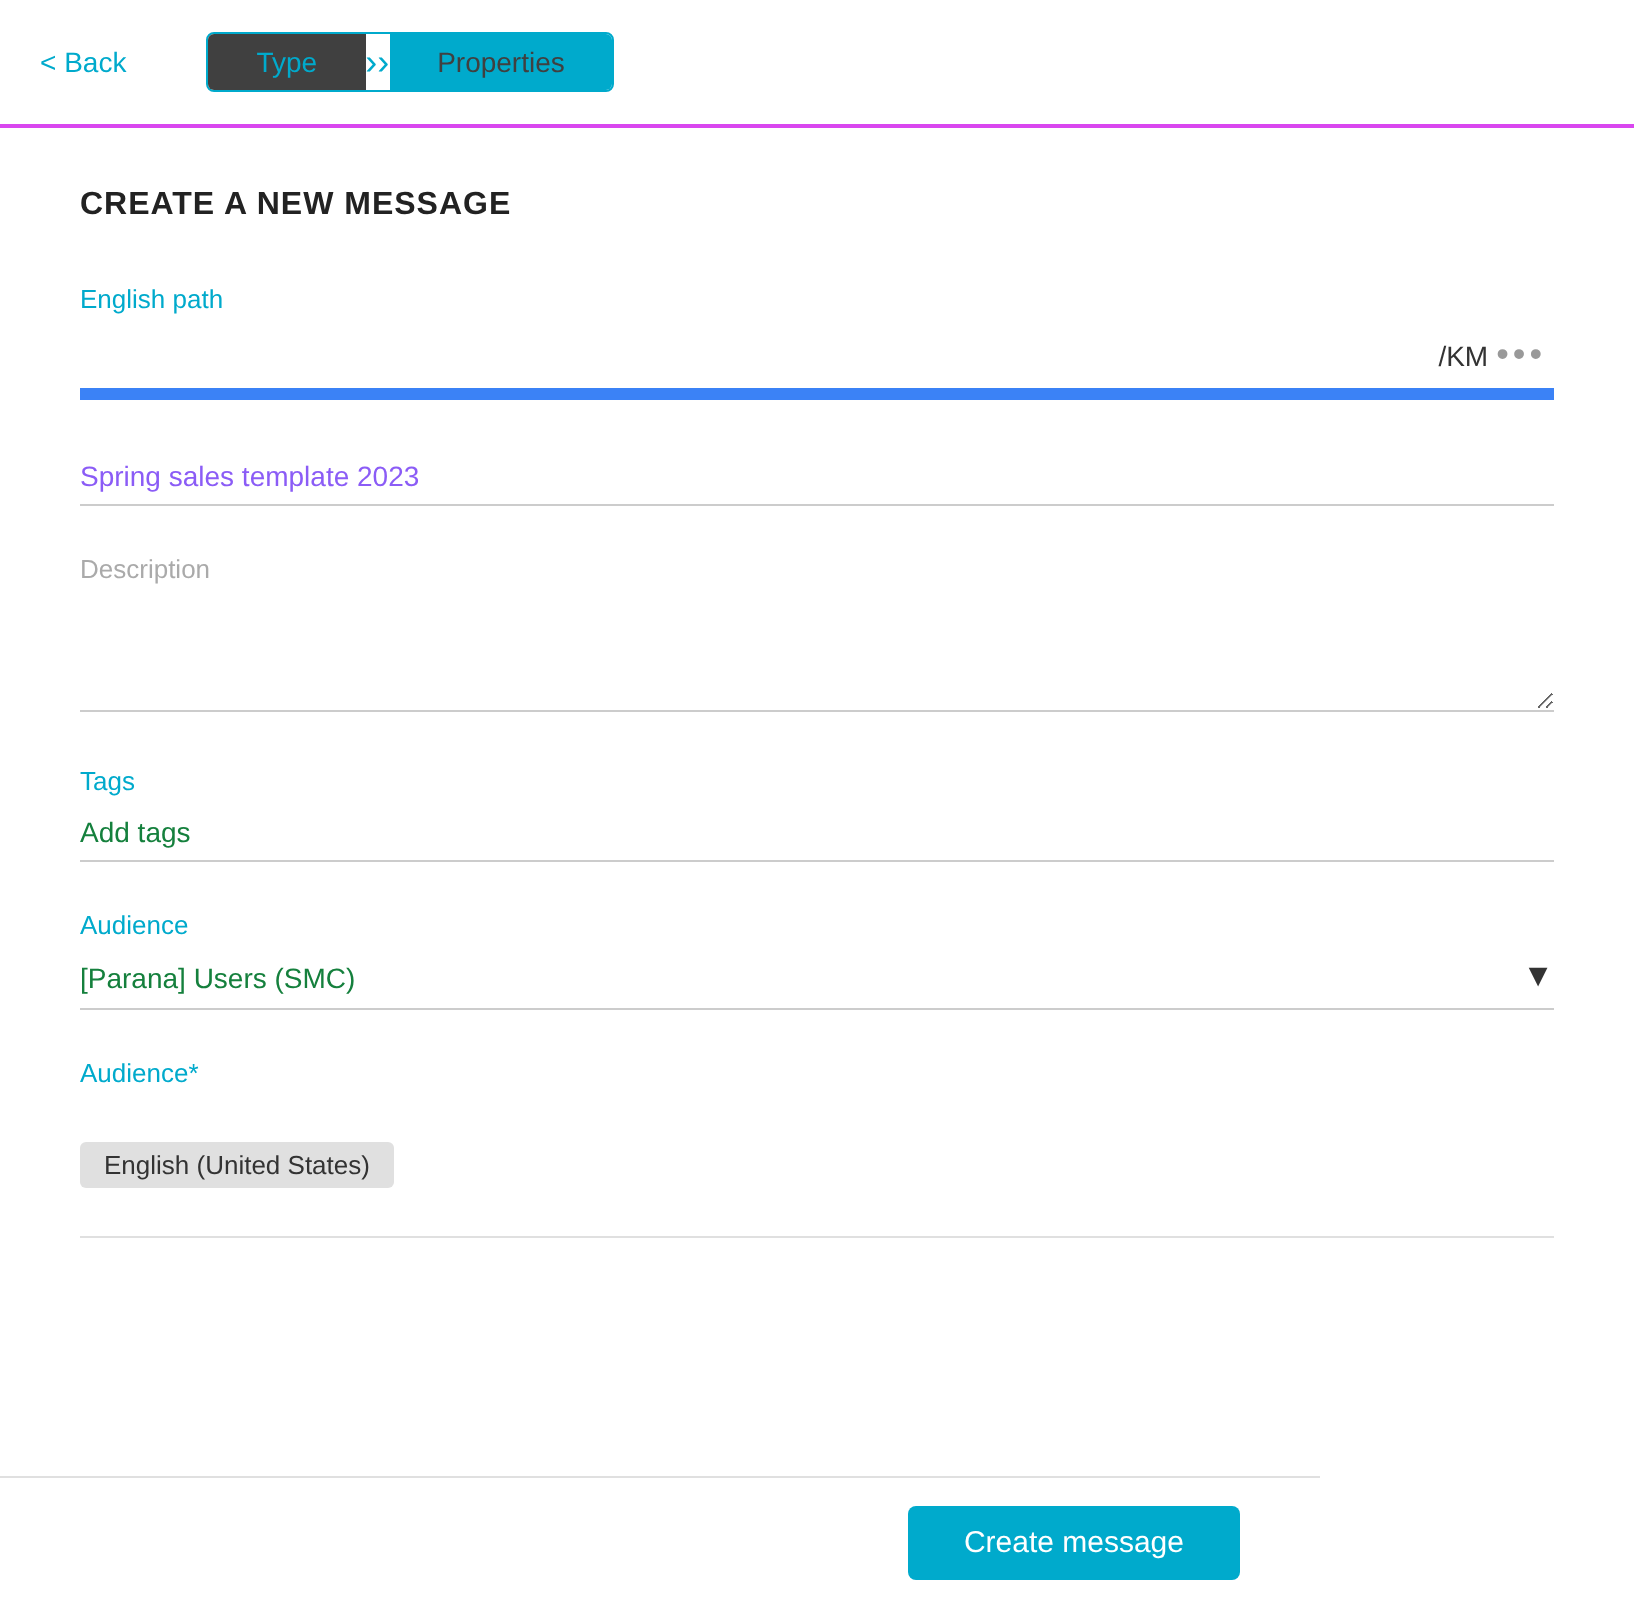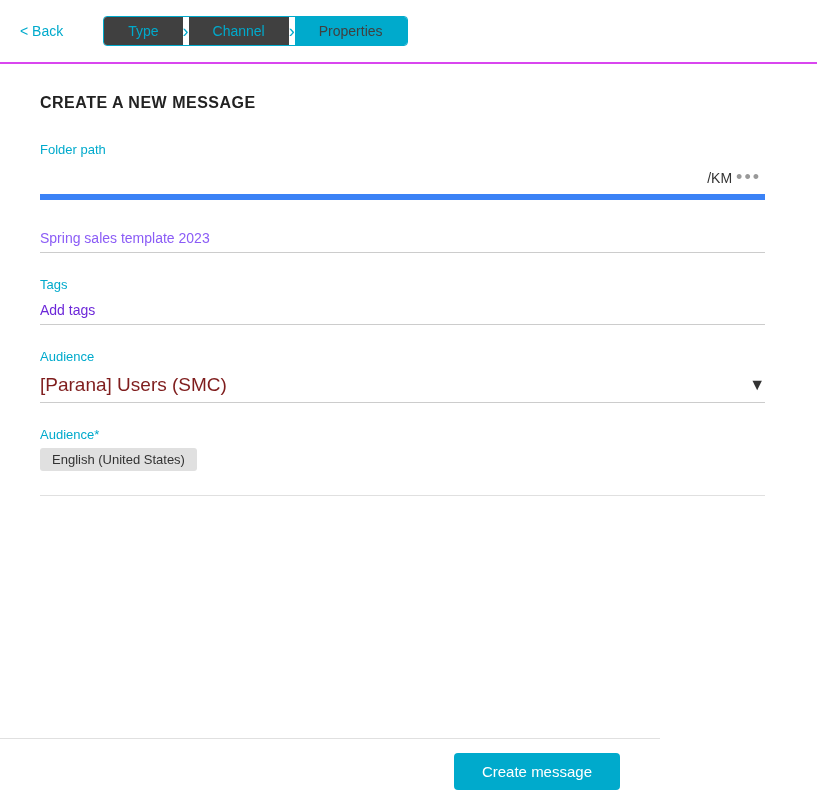"Channel" button.step-btn { html: <button>Channel</button> -> none }
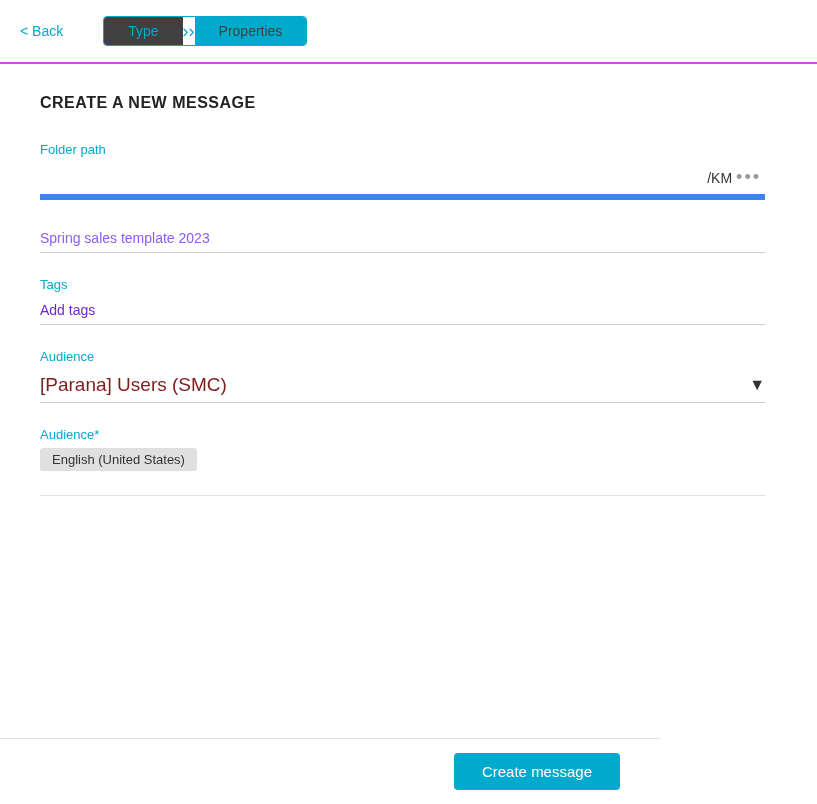"CREATE A NEW MESSAGE" .main-content { padding: 30px 52px 80px 40px -> 30px 40px 80px 40px }
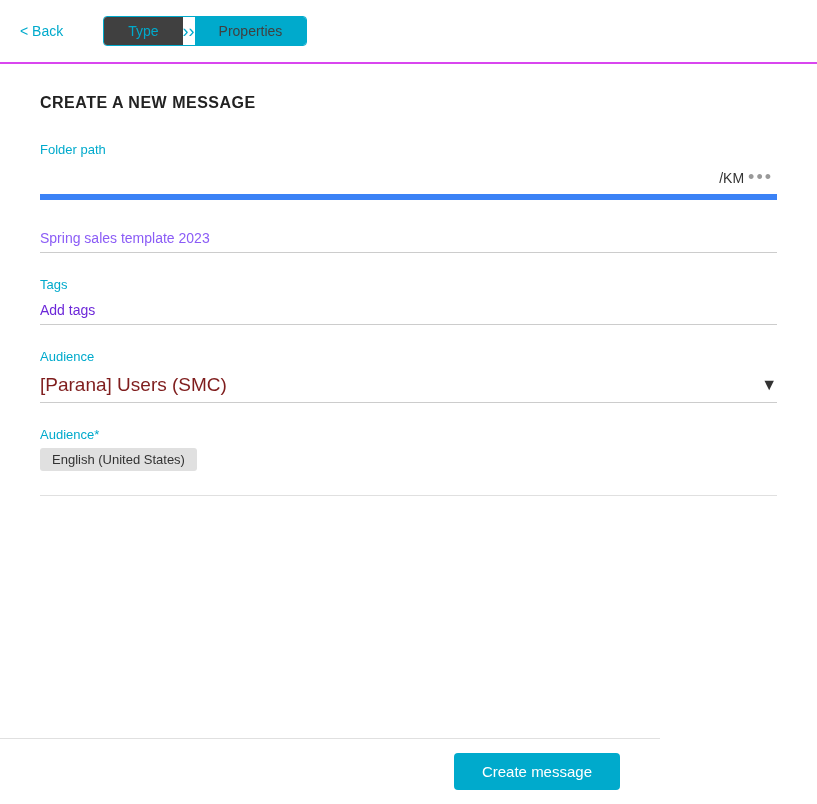"Folder path" label.field-label { text: Folder -> English }
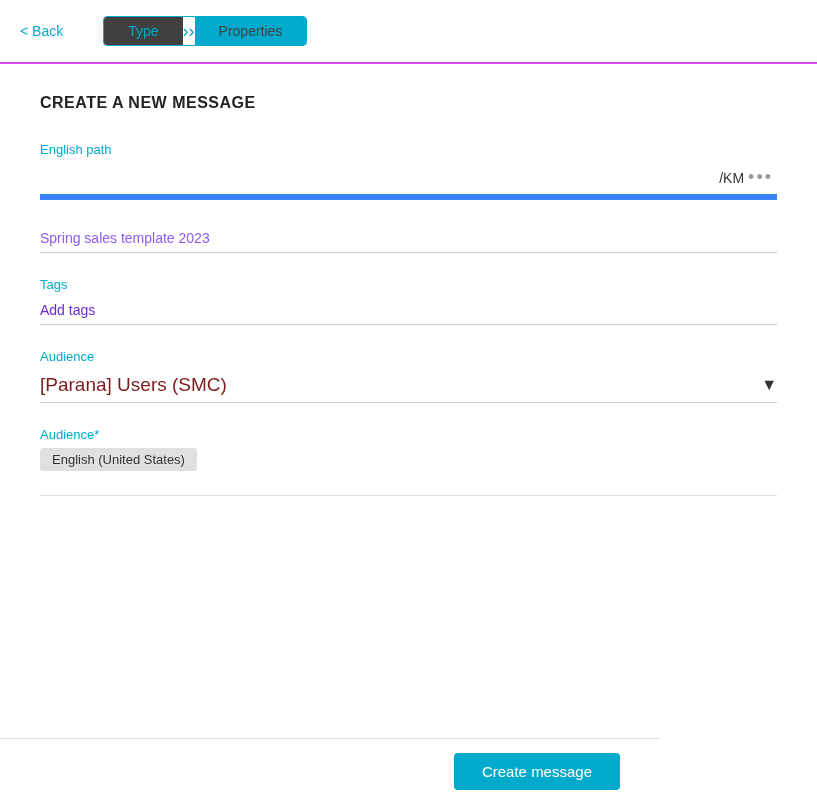"Description" div.field-group { html: none -> <div> <label>Description</label> <textarea></textarea> </div> }
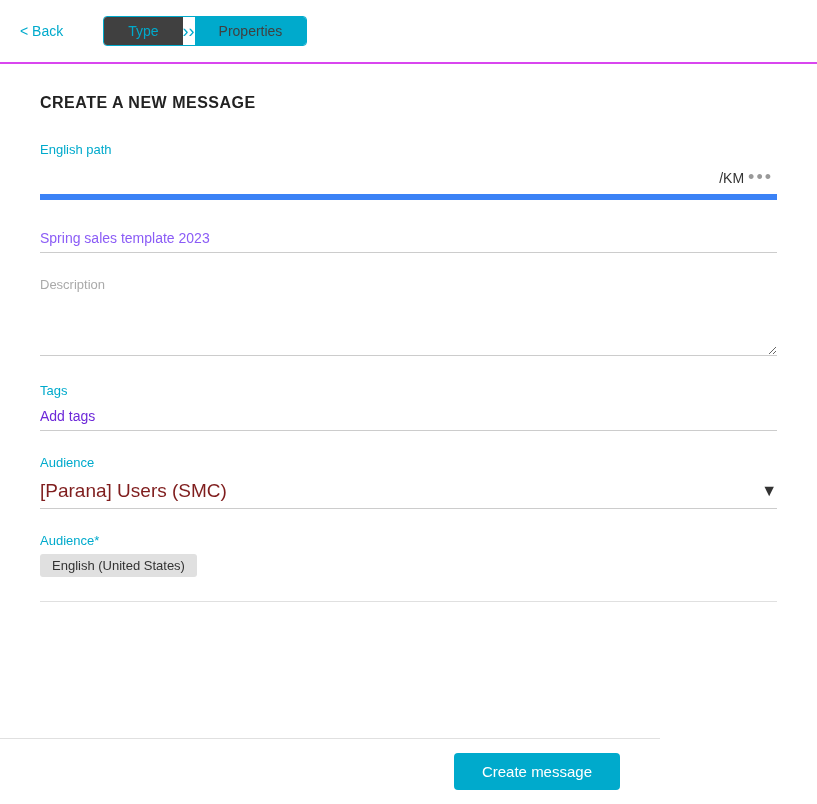"Add tags" .tags-input { color: #6d28d9 -> #15803d }
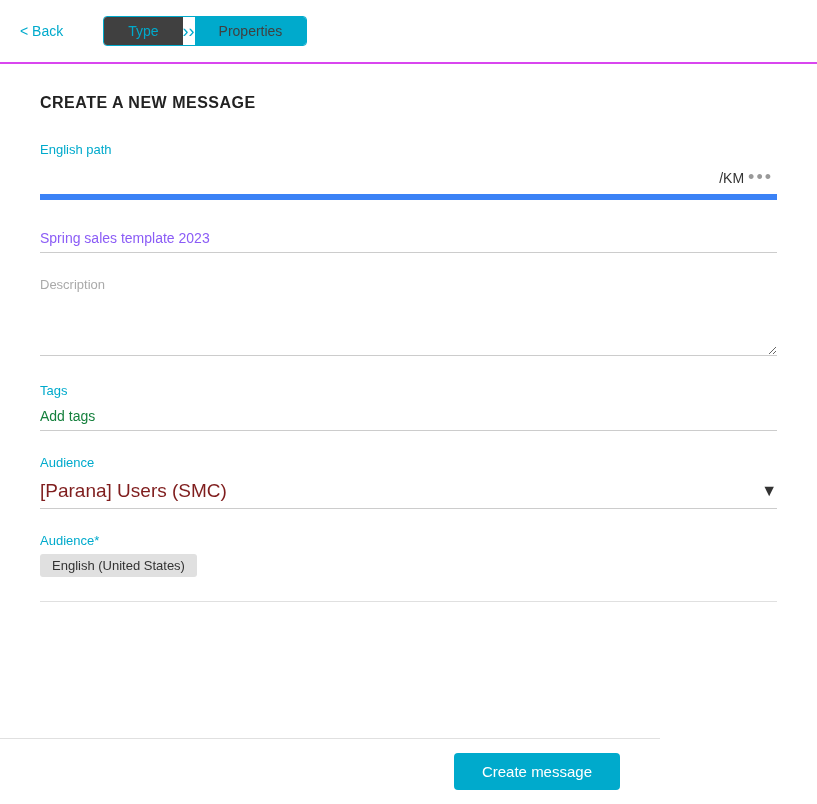"[Parana] Users (SMC)" .audience-value { color: #7f1d1d -> #15803d; font-size: 19px -> 14px }
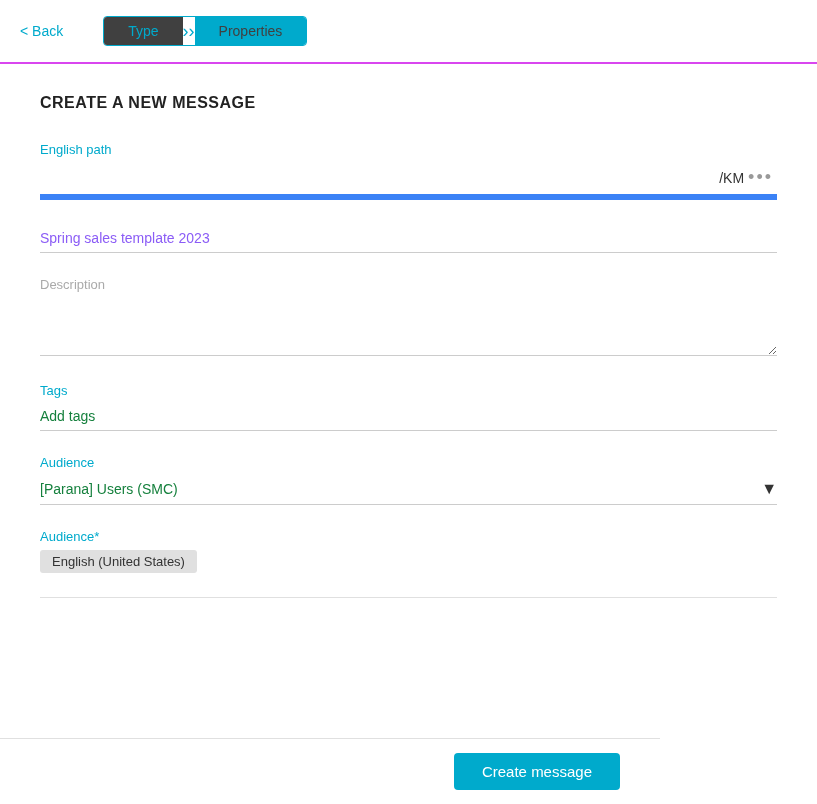"English (United States)" .language-tag { margin-top: 2px -> 23px }
